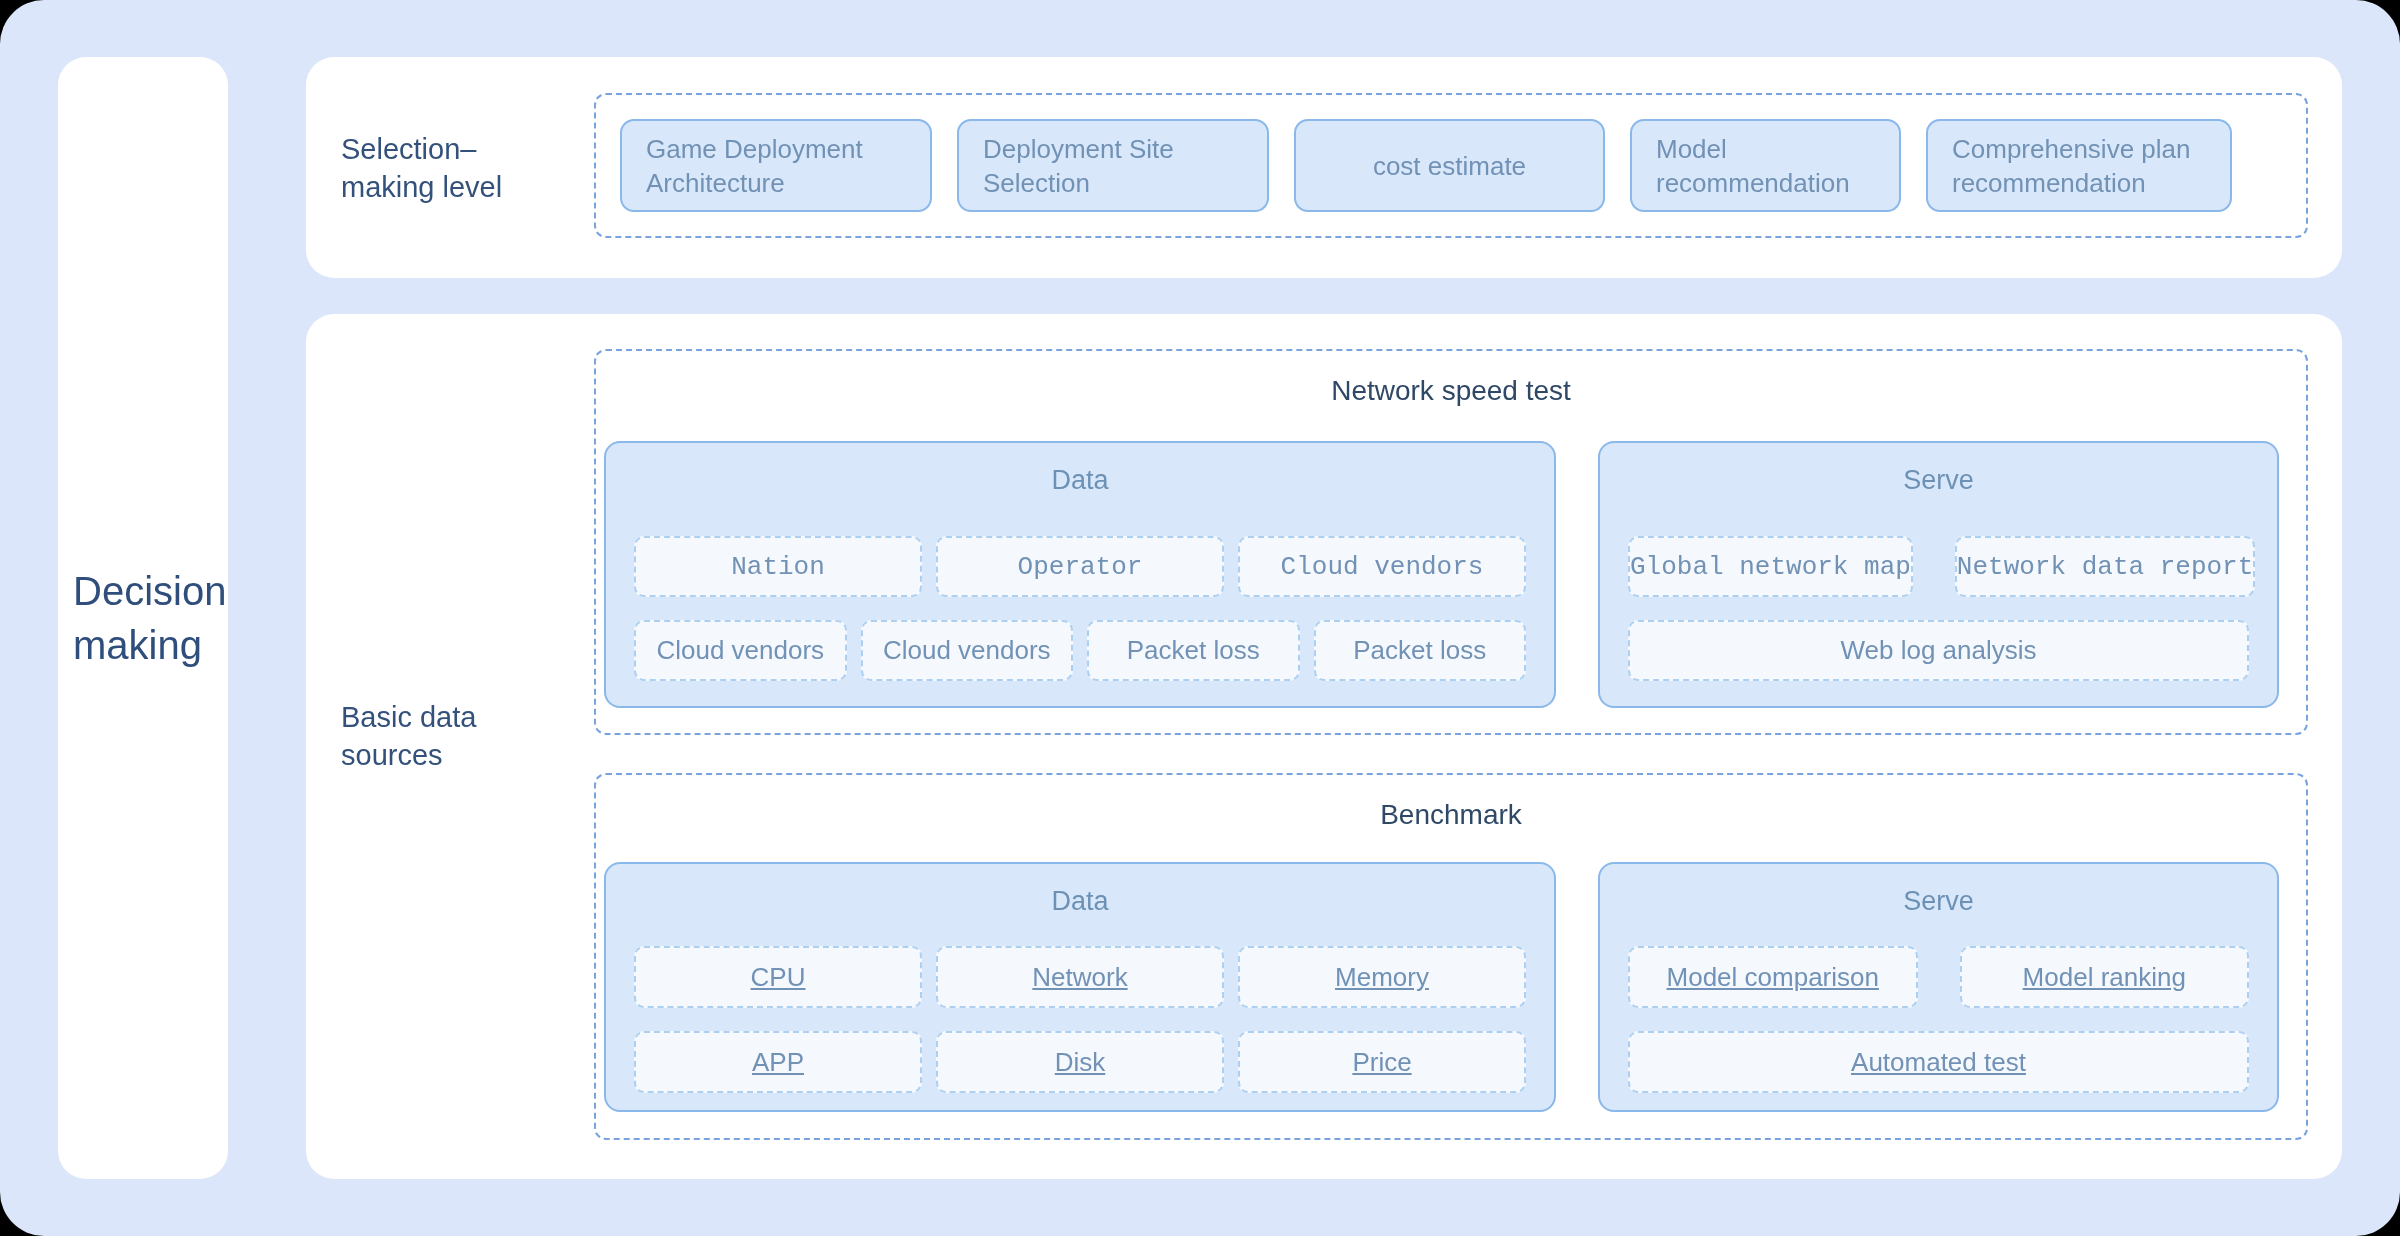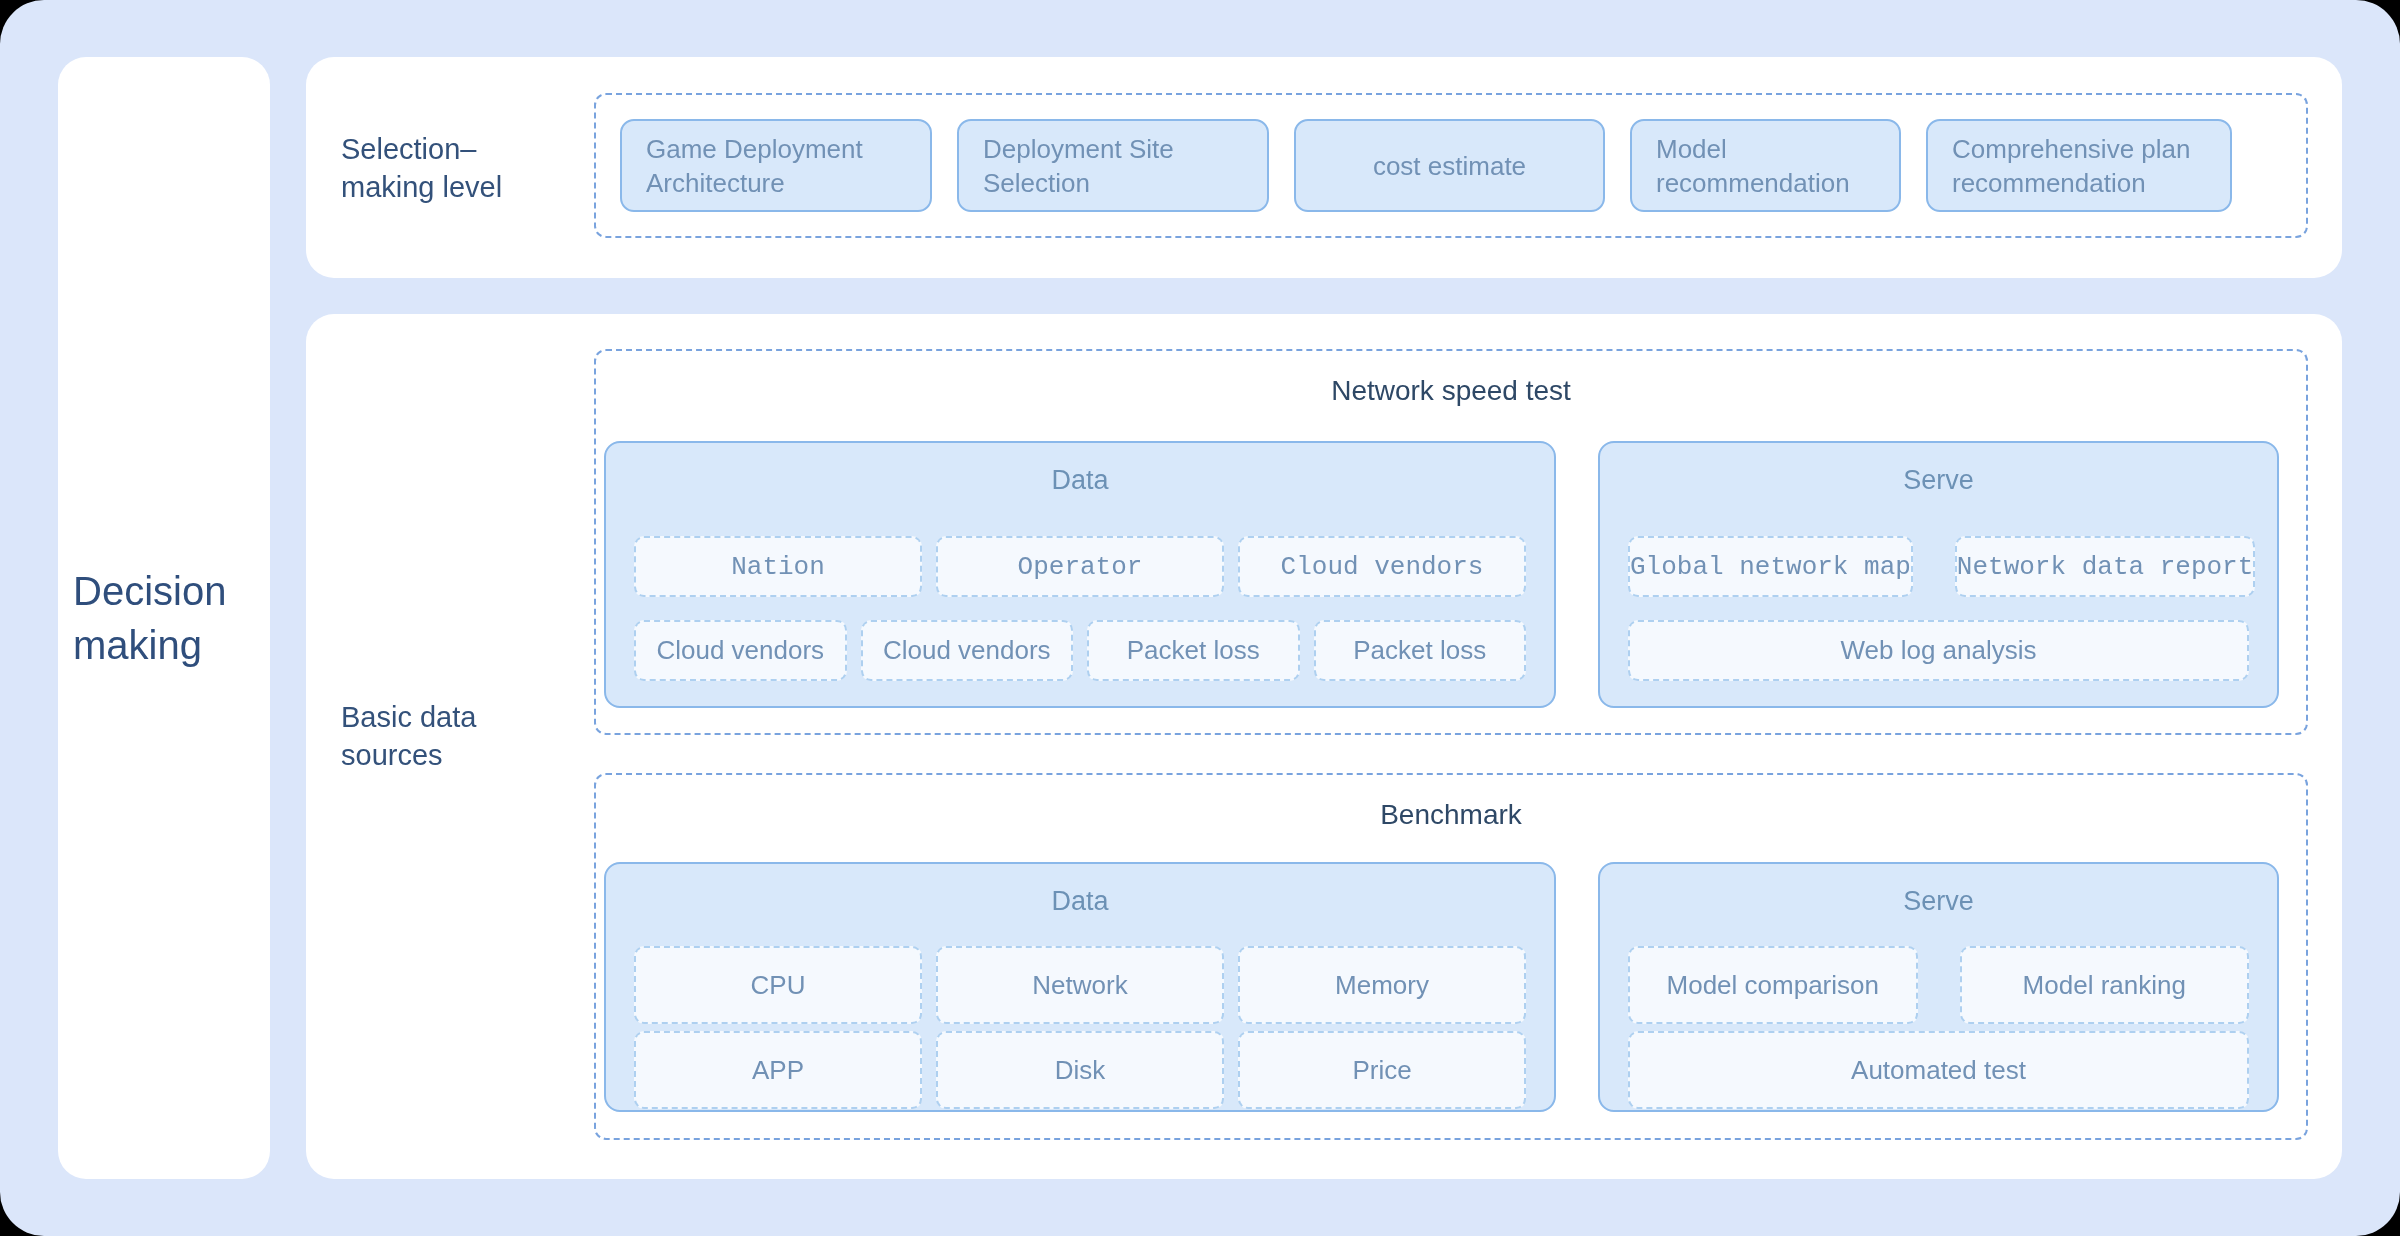"Decision" .sidebar-card { width: 212px -> 170px }
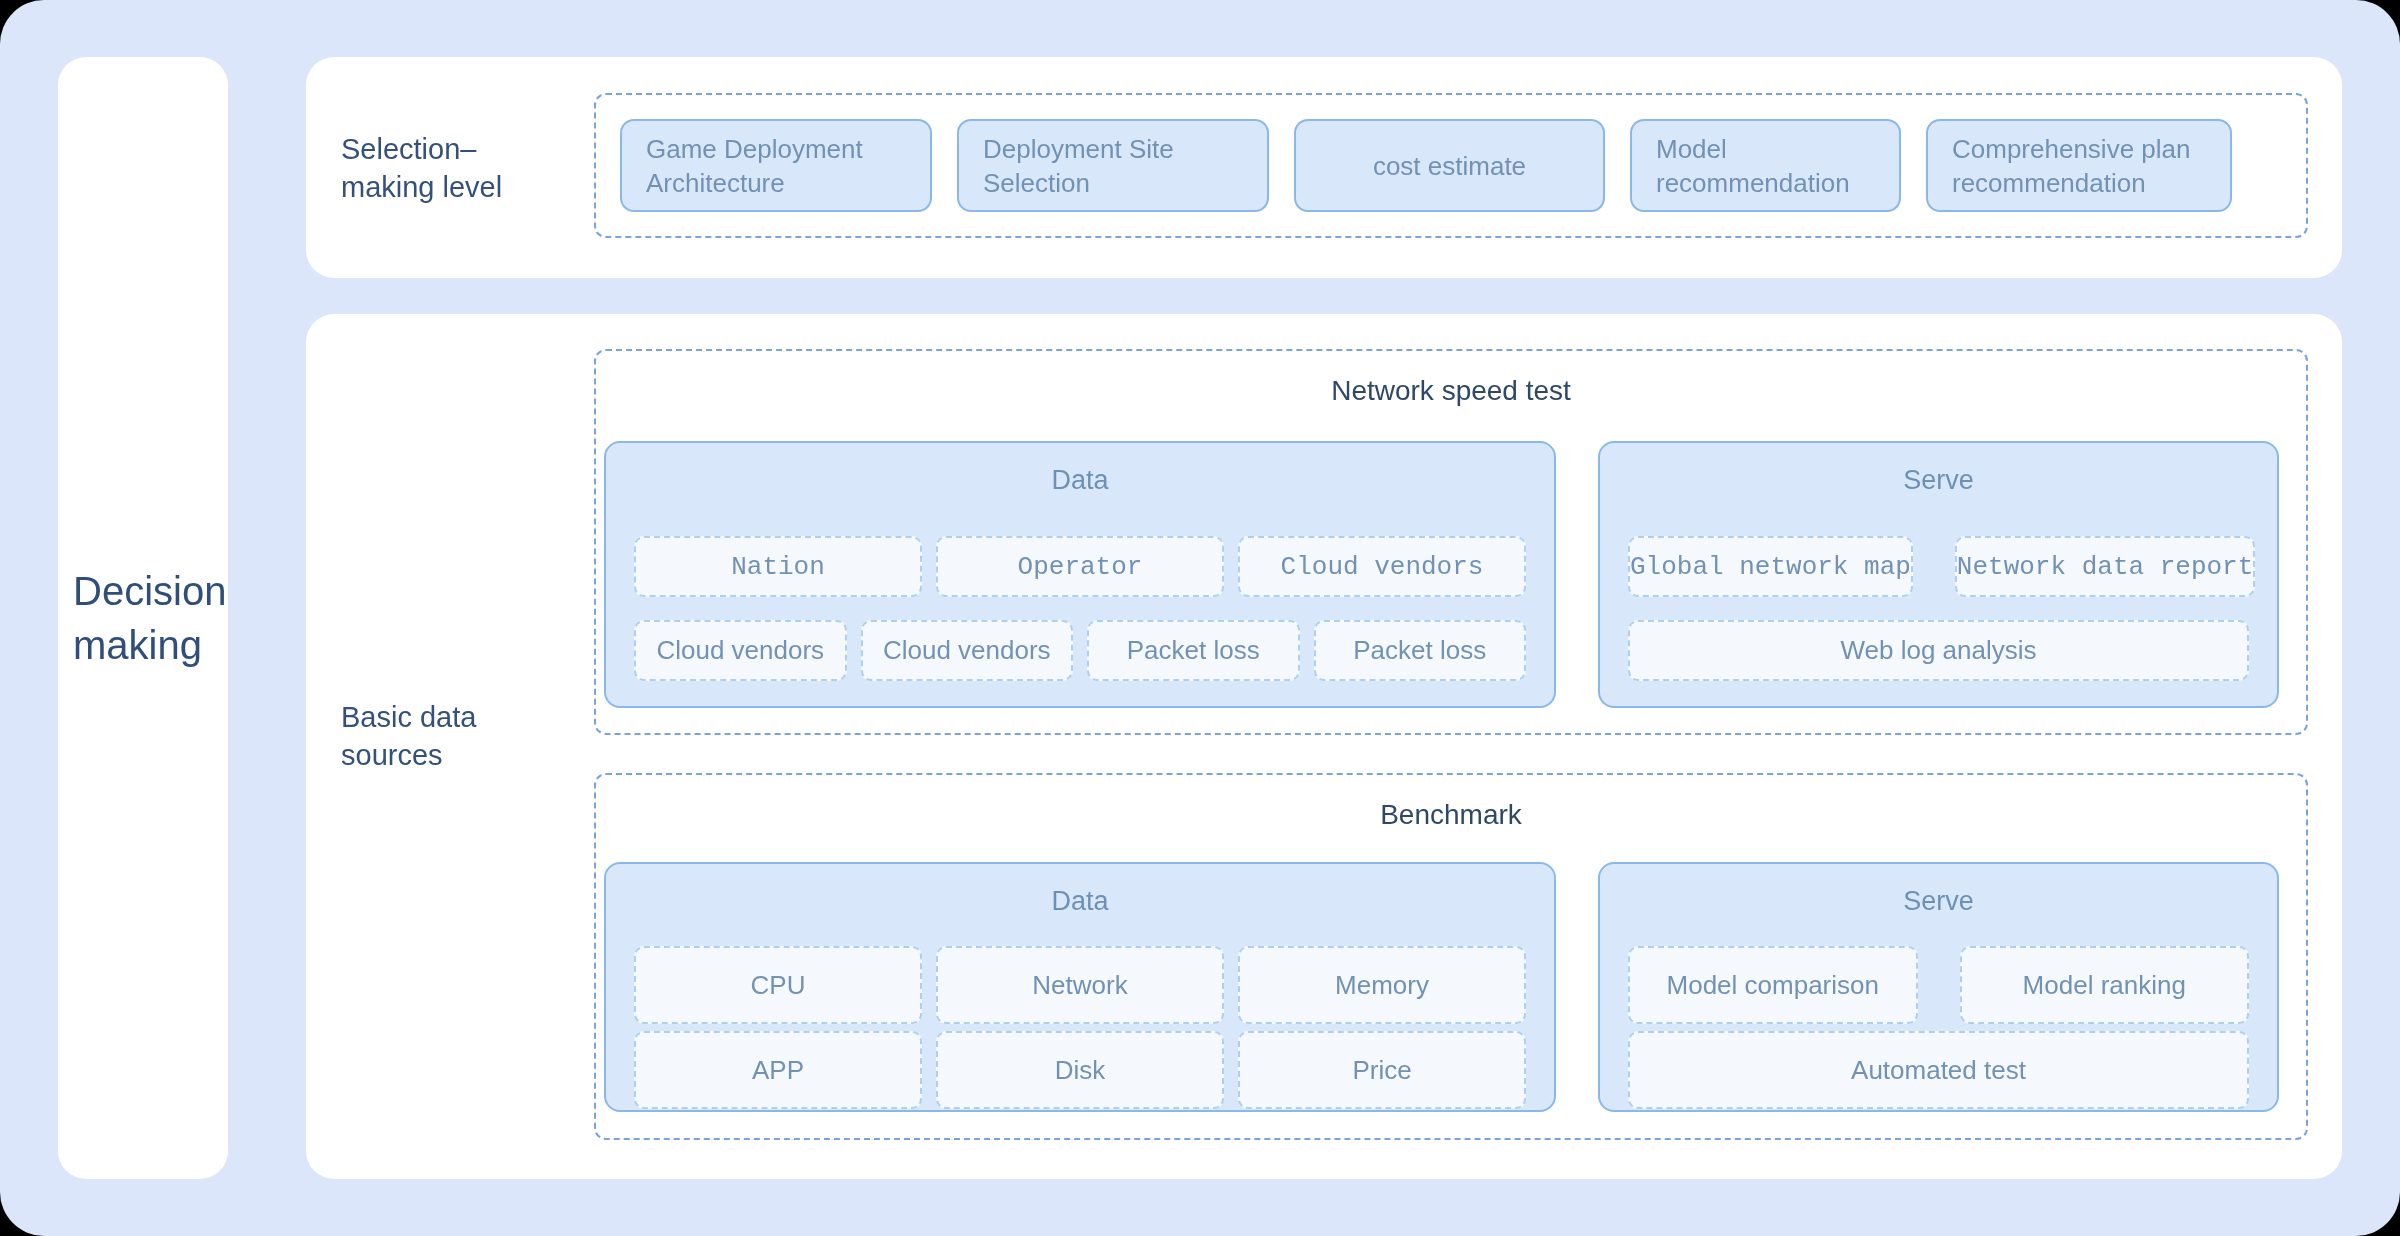"CPU" .g2 .cell { height: 78px -> 62px; text-decoration: none -> underline }
